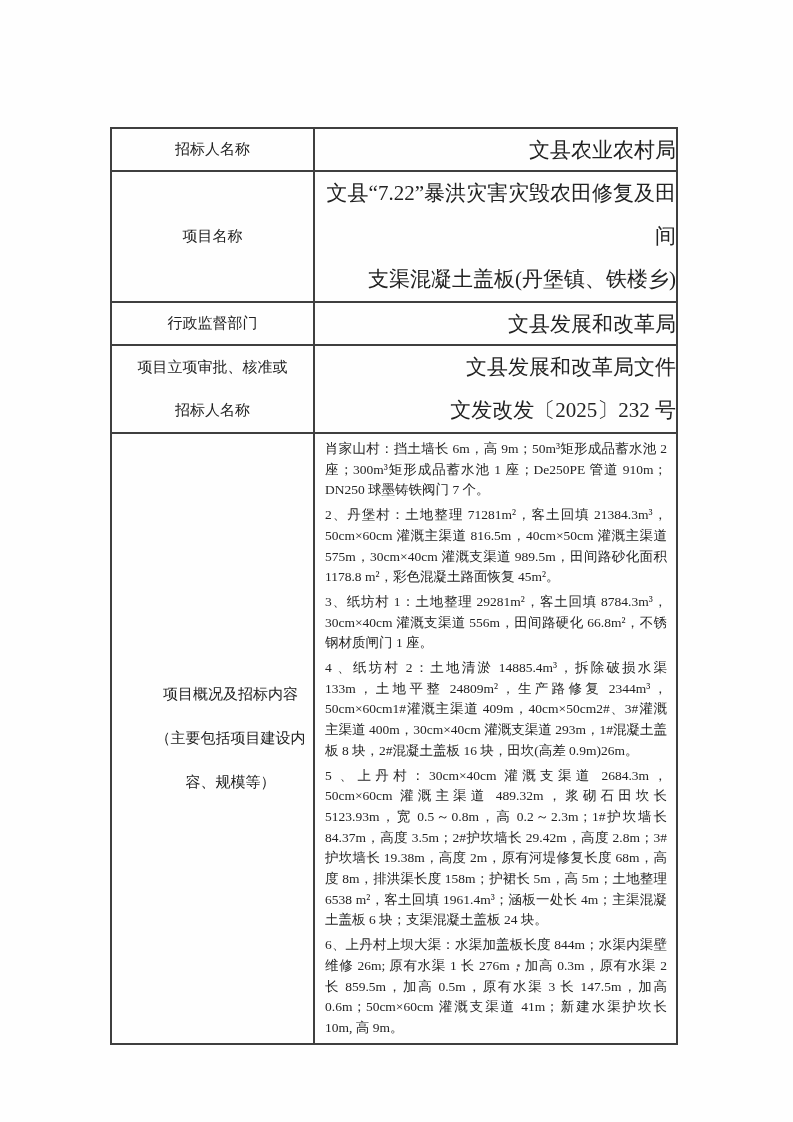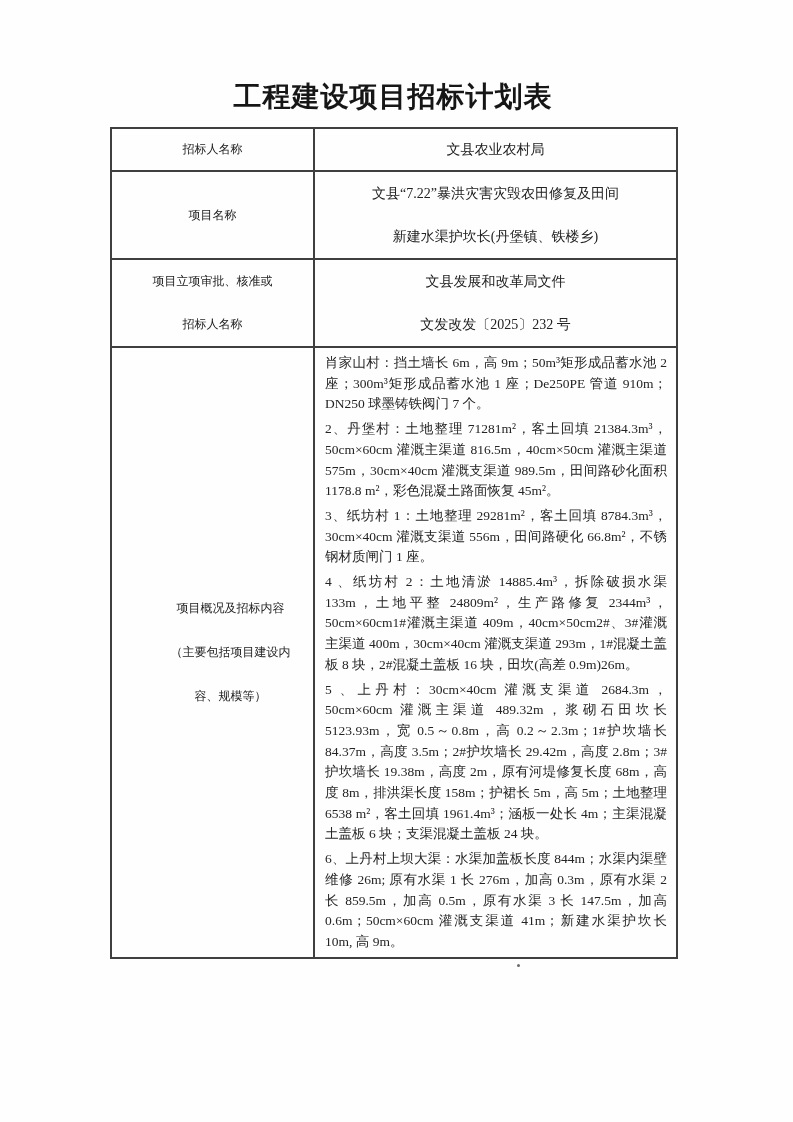"工程建设项目招标计划表" h1.doc-title { html: <h1>工程建设项目招标计划表</h1> -> none }
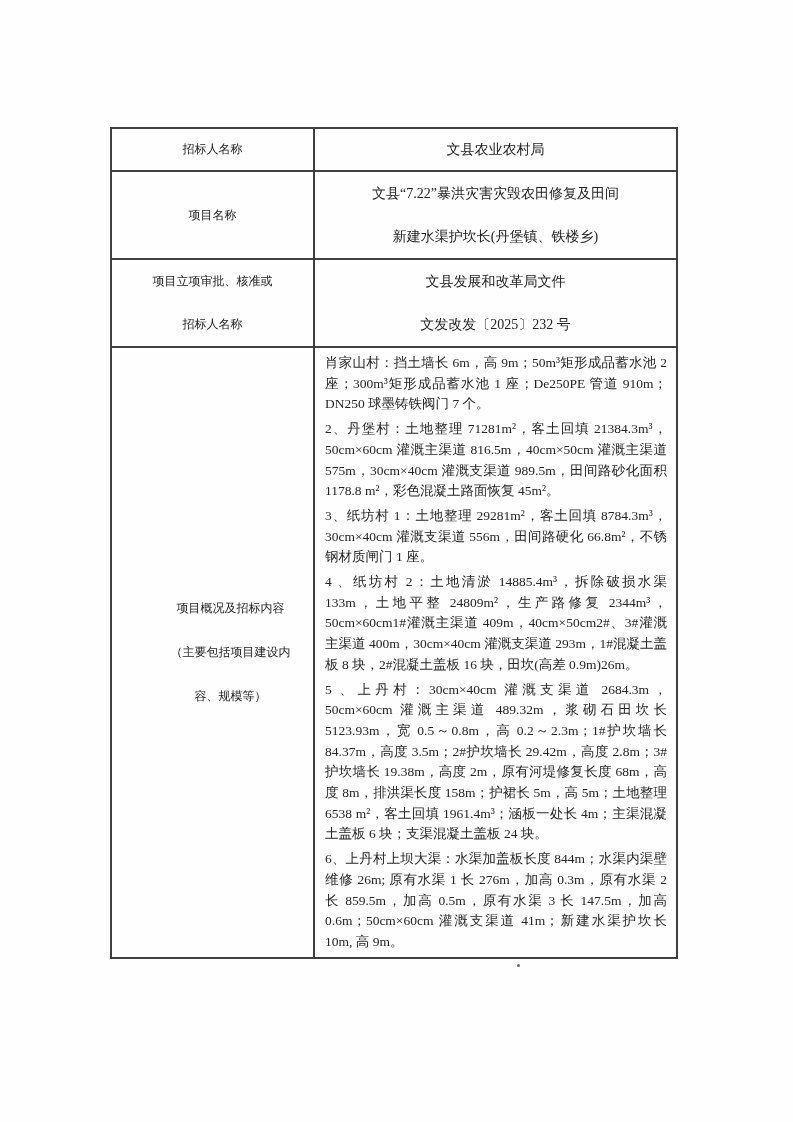"招标人名称" td.label-cell { font-size: 12px -> 15px }
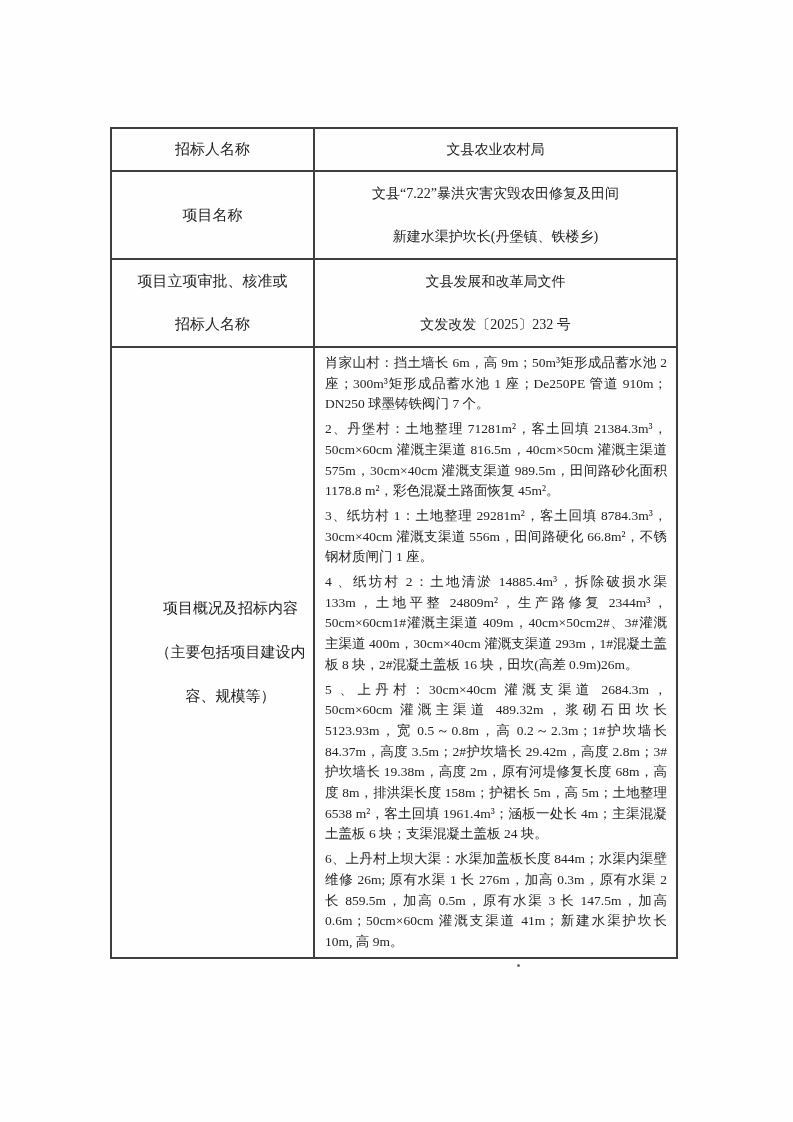"文县农业农村局" td.value-cell { font-size: 14px -> 21px; text-align: center -> right }
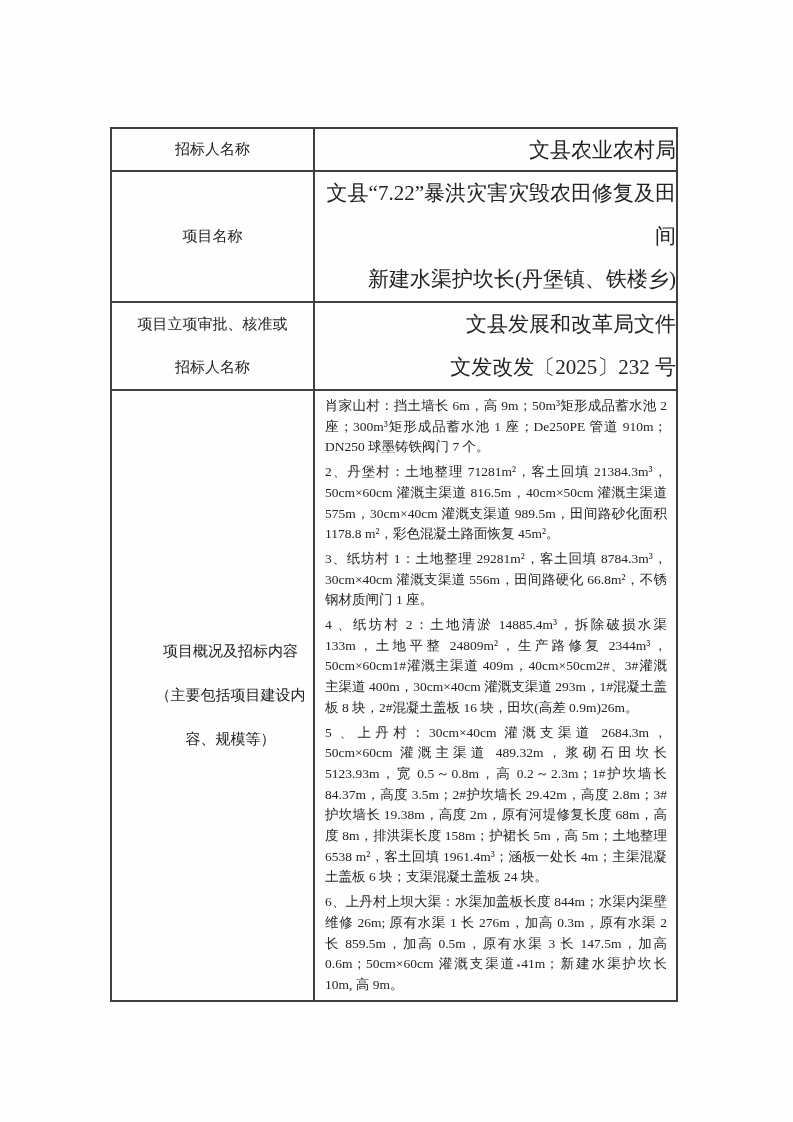"新建水渠护坎长(丹堡镇、铁楼乡)" div.line { text: 新建水渠护坎长 -> 支渠混凝土盖板 }
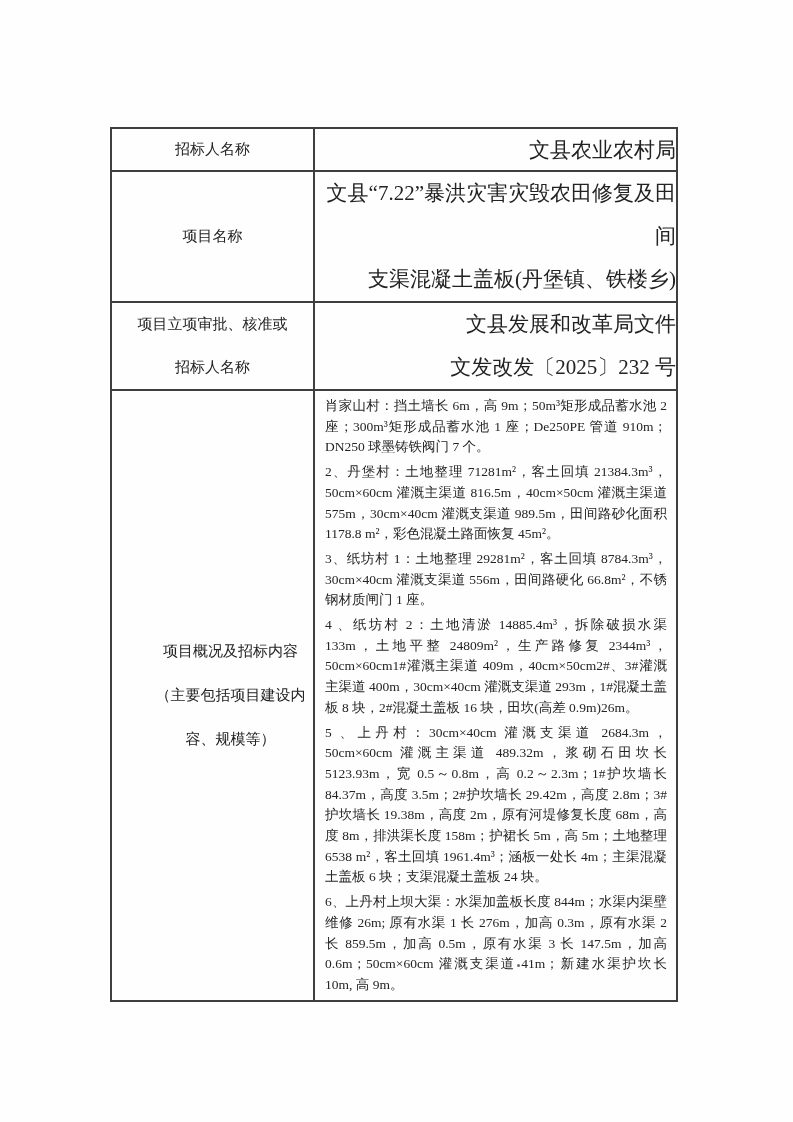"行政监督部门" tr.r3 { html: none -> <tr> <td>行政监督部门</td> <td>文县发展和改革局</td> </tr> }
